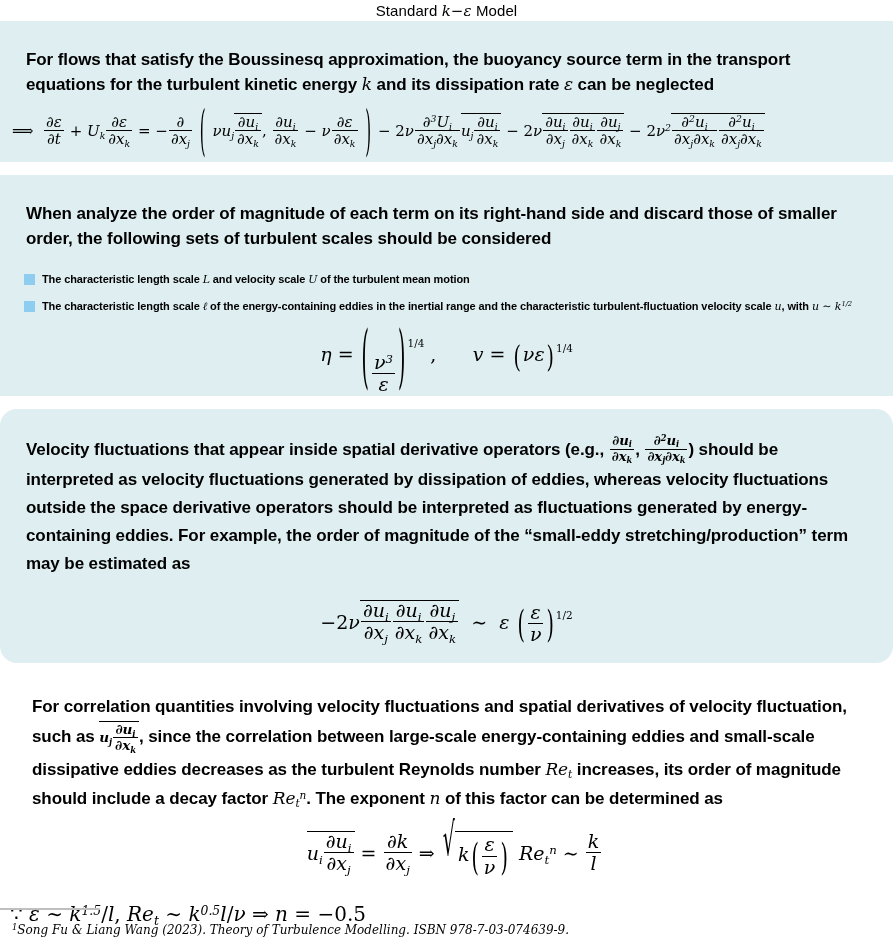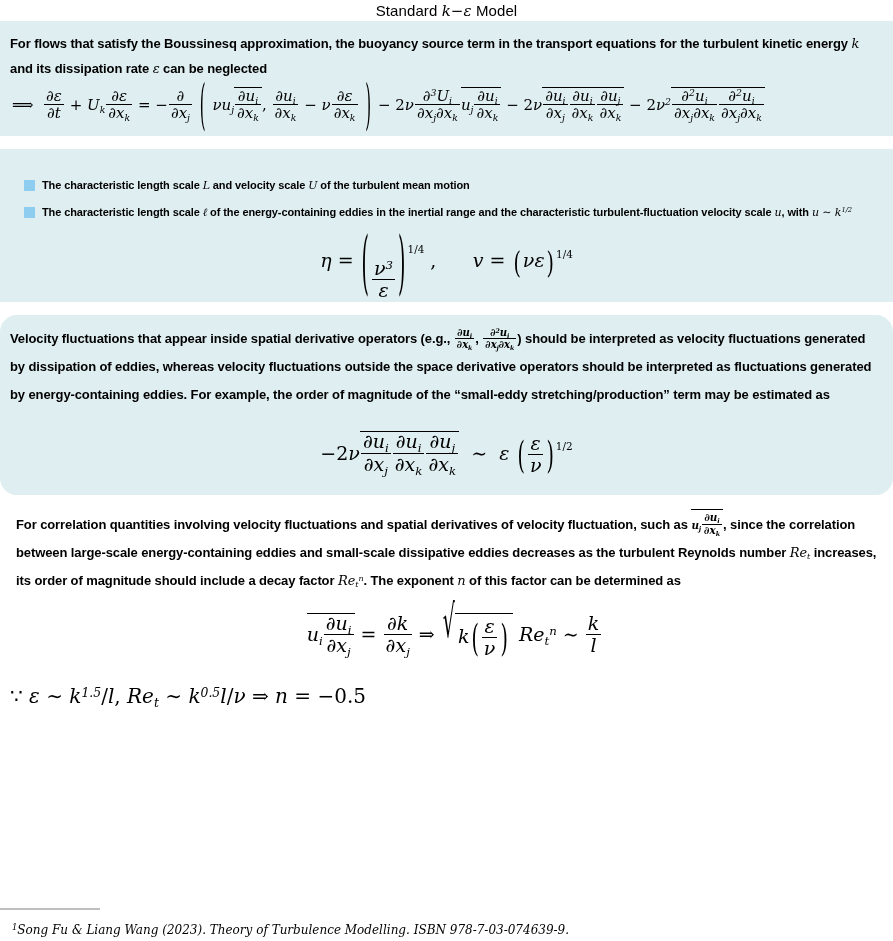"For flows that satisfy the" .para { font-size: 13px -> 17px; margin: 0 -> 16px }
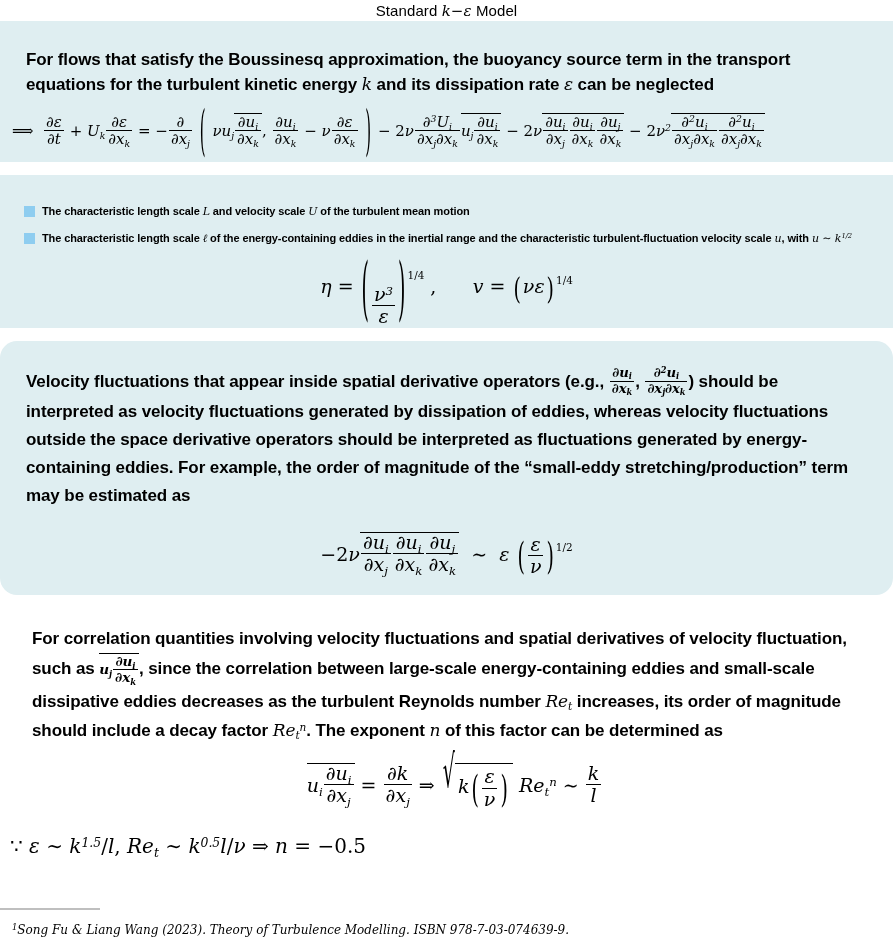"When analyze the order of" p.para { html: none -> <p> <span>When analyze the order of magnitude of each term on its right-hand side and discard those of smaller order, the</span> <span>following sets of turbulent scales should be considered</span> </p> }
